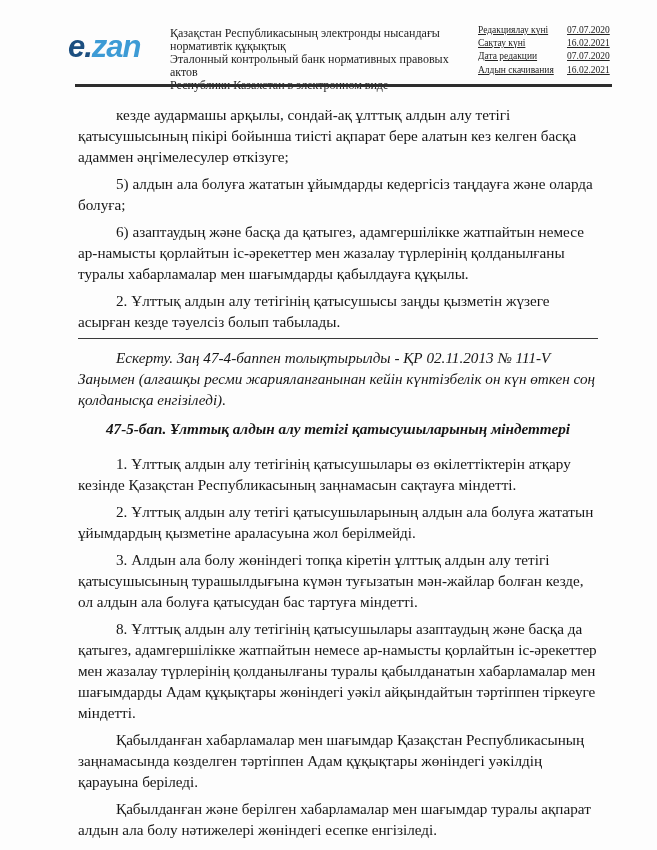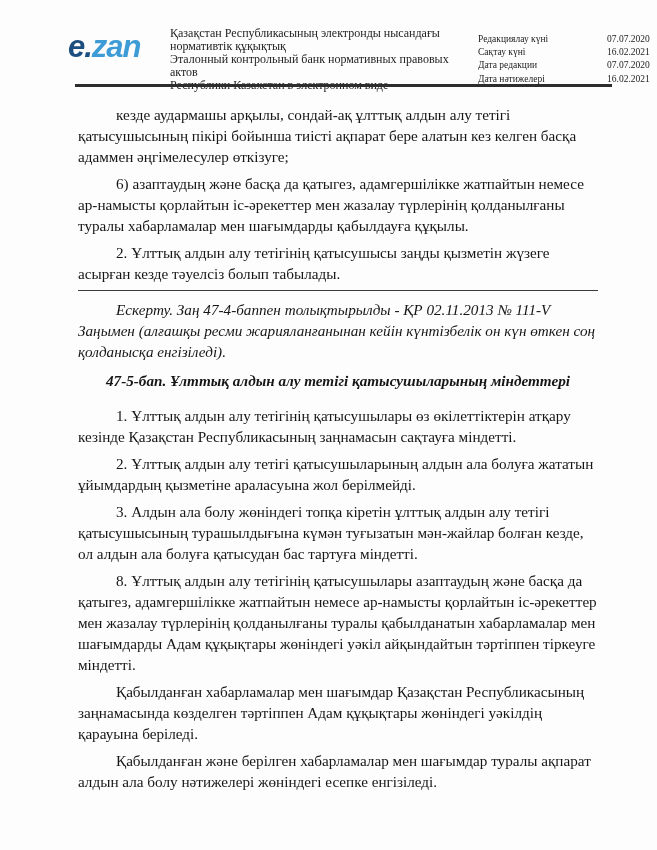"Редакциялау күні" .dates { text-decoration: none -> underline; top: 33px -> 24px }
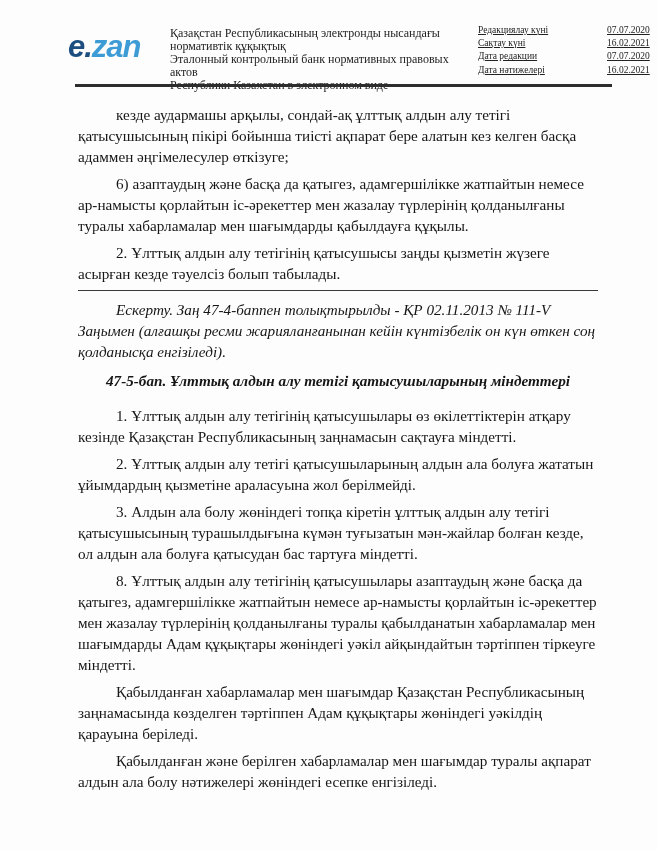"07.07.2020" .date-value { margin-left: 40px -> none }
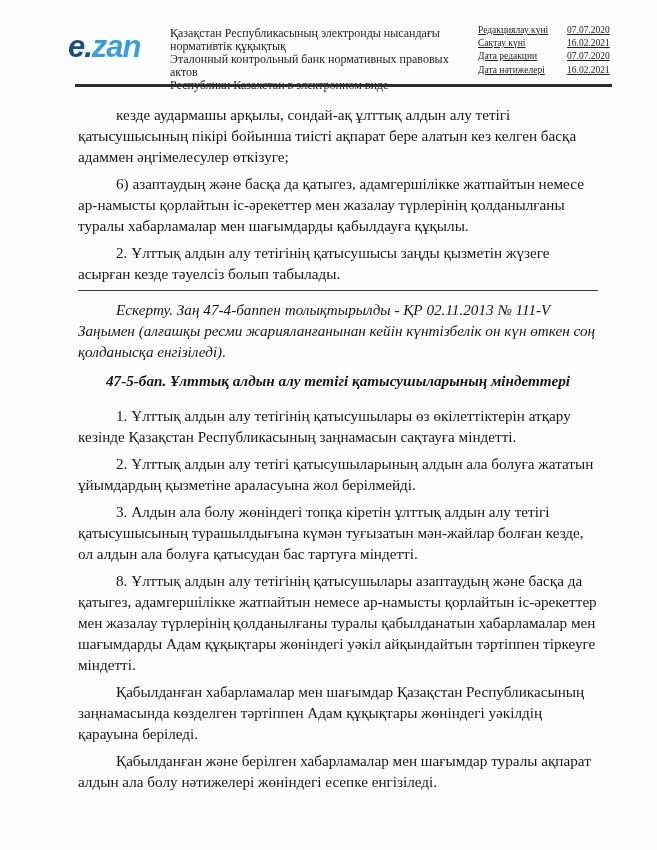"Дата нәтижелері" span.date-label { text: Дата нәтижелері -> Алдын скачивания }
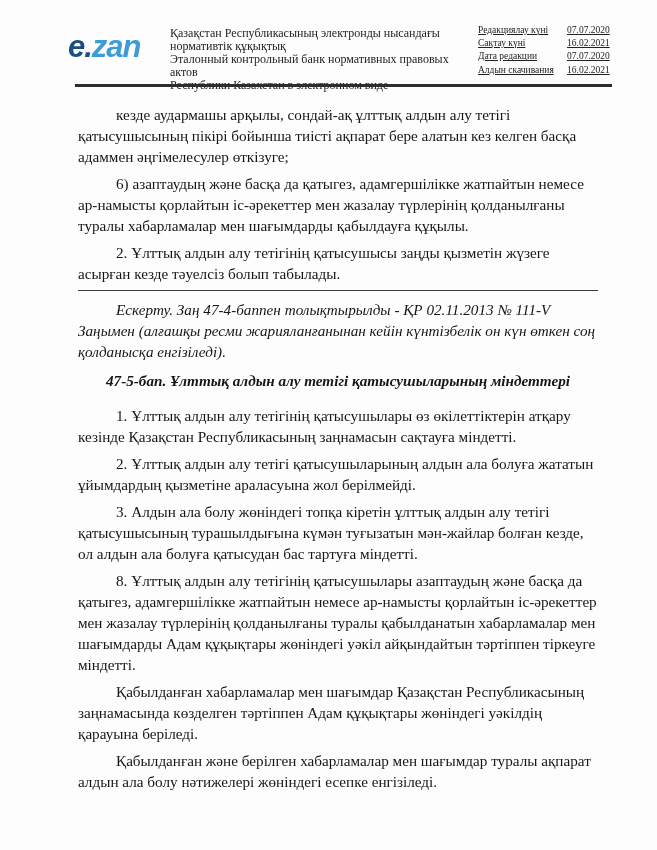"5) алдын ала болуға жататын" p.para { html: none -> <p>5) алдын ала болуға жататын ұйымдарды кедергісіз таңдауға және оларда болуға;</p> }
